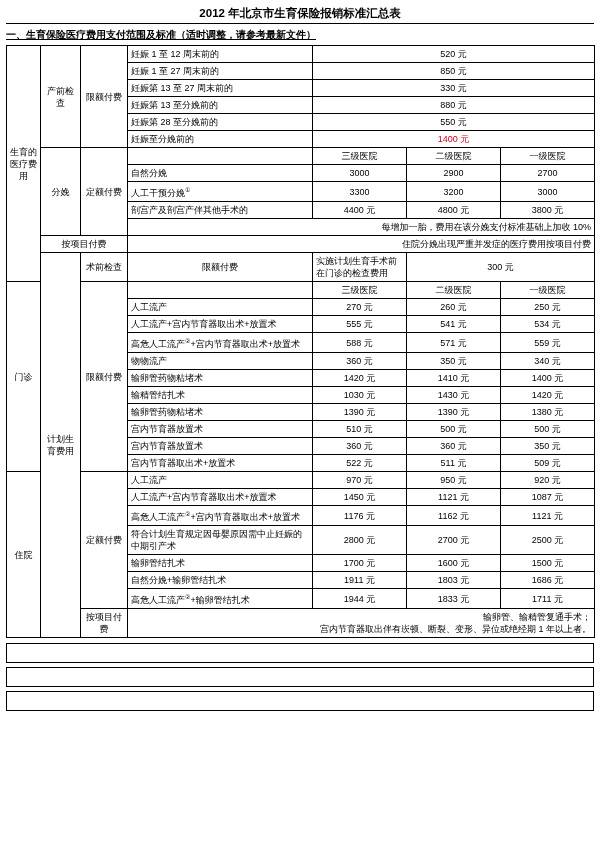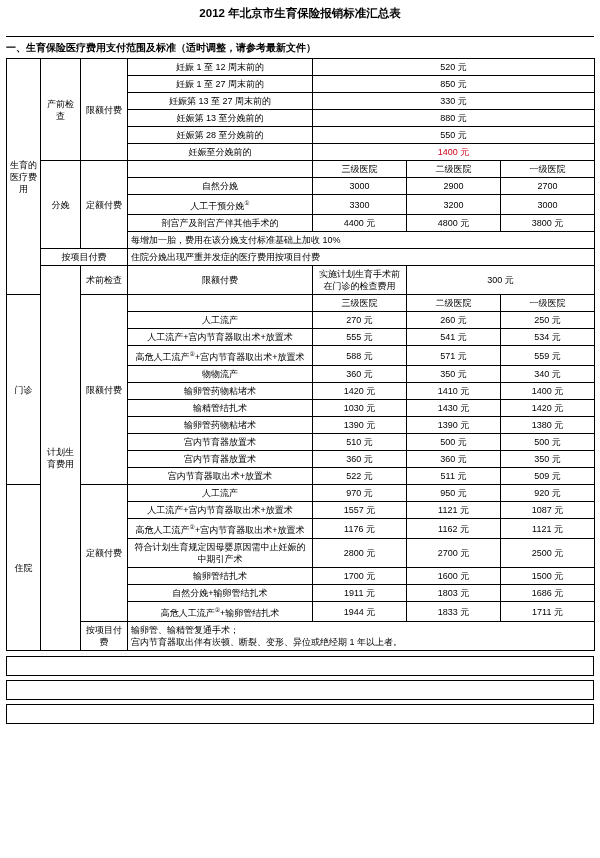"2012 年北京市生育保险报销标准汇总表" .doc-title { padding-bottom: 15px -> 2px }
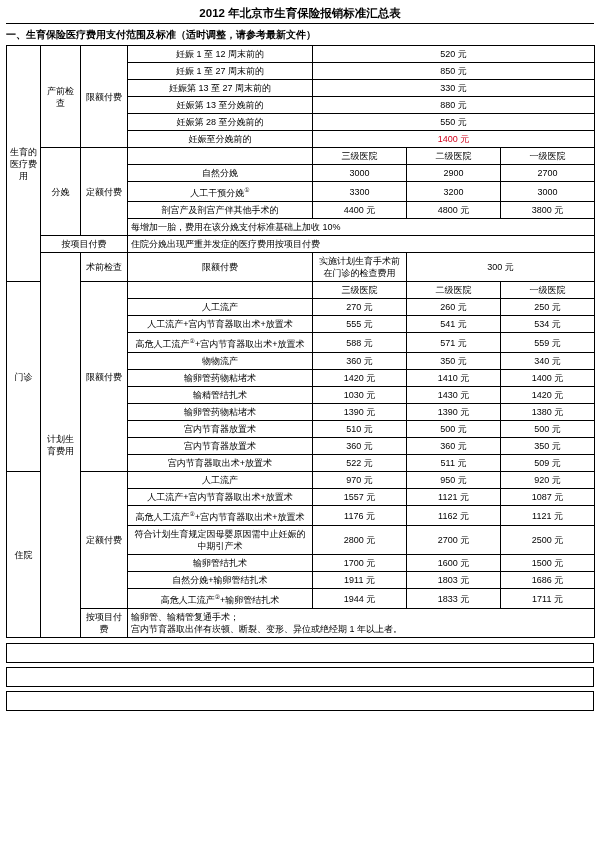"一、生育保险医疗费用支付范围及标准（适时调整，请参考最新文件）" .section-note { text-decoration: none -> underline }
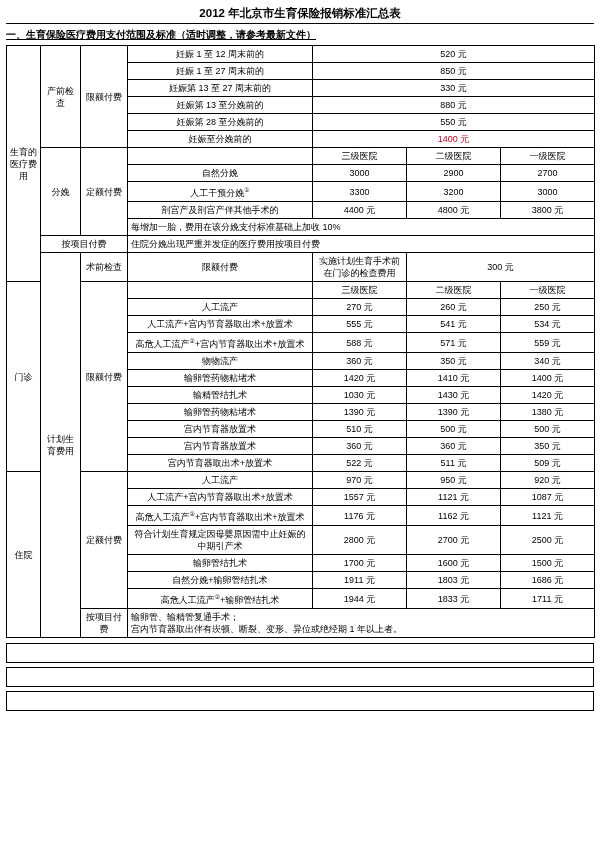"妊娠 1 至 12 周末前的" .l { text-align: center -> left }
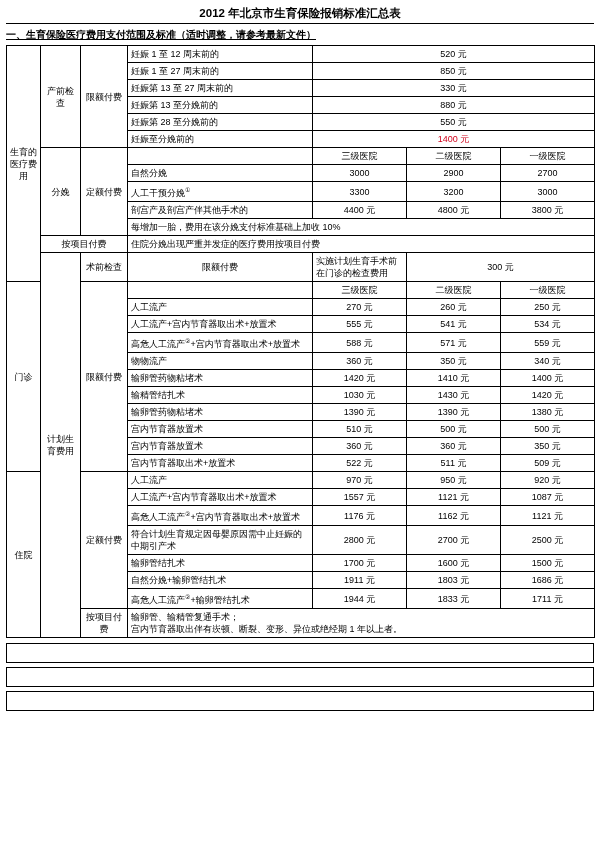"每增加一胎，费用在该分娩支付标准基础上加收 10%" .merge-note { text-align: left -> right }
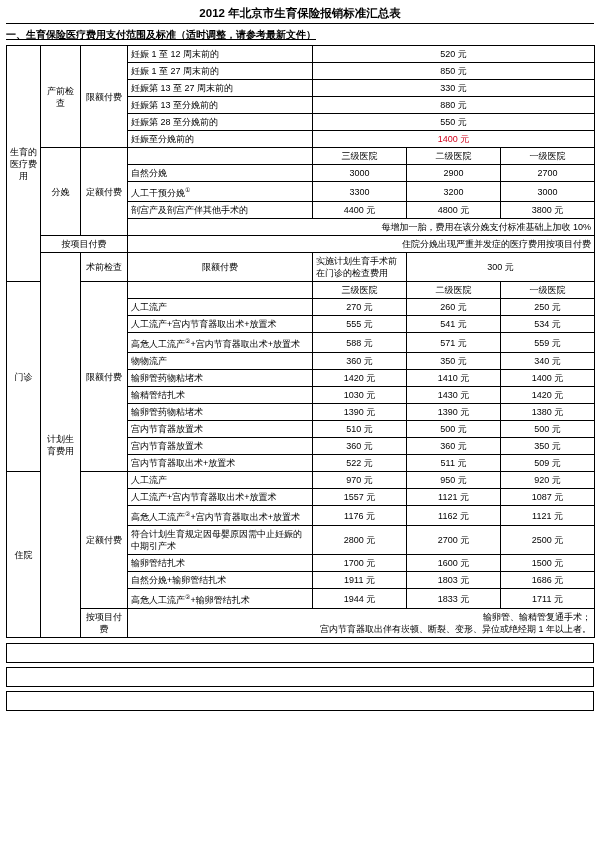"1557 元" td.c { text: 1557 -> 1450 }
